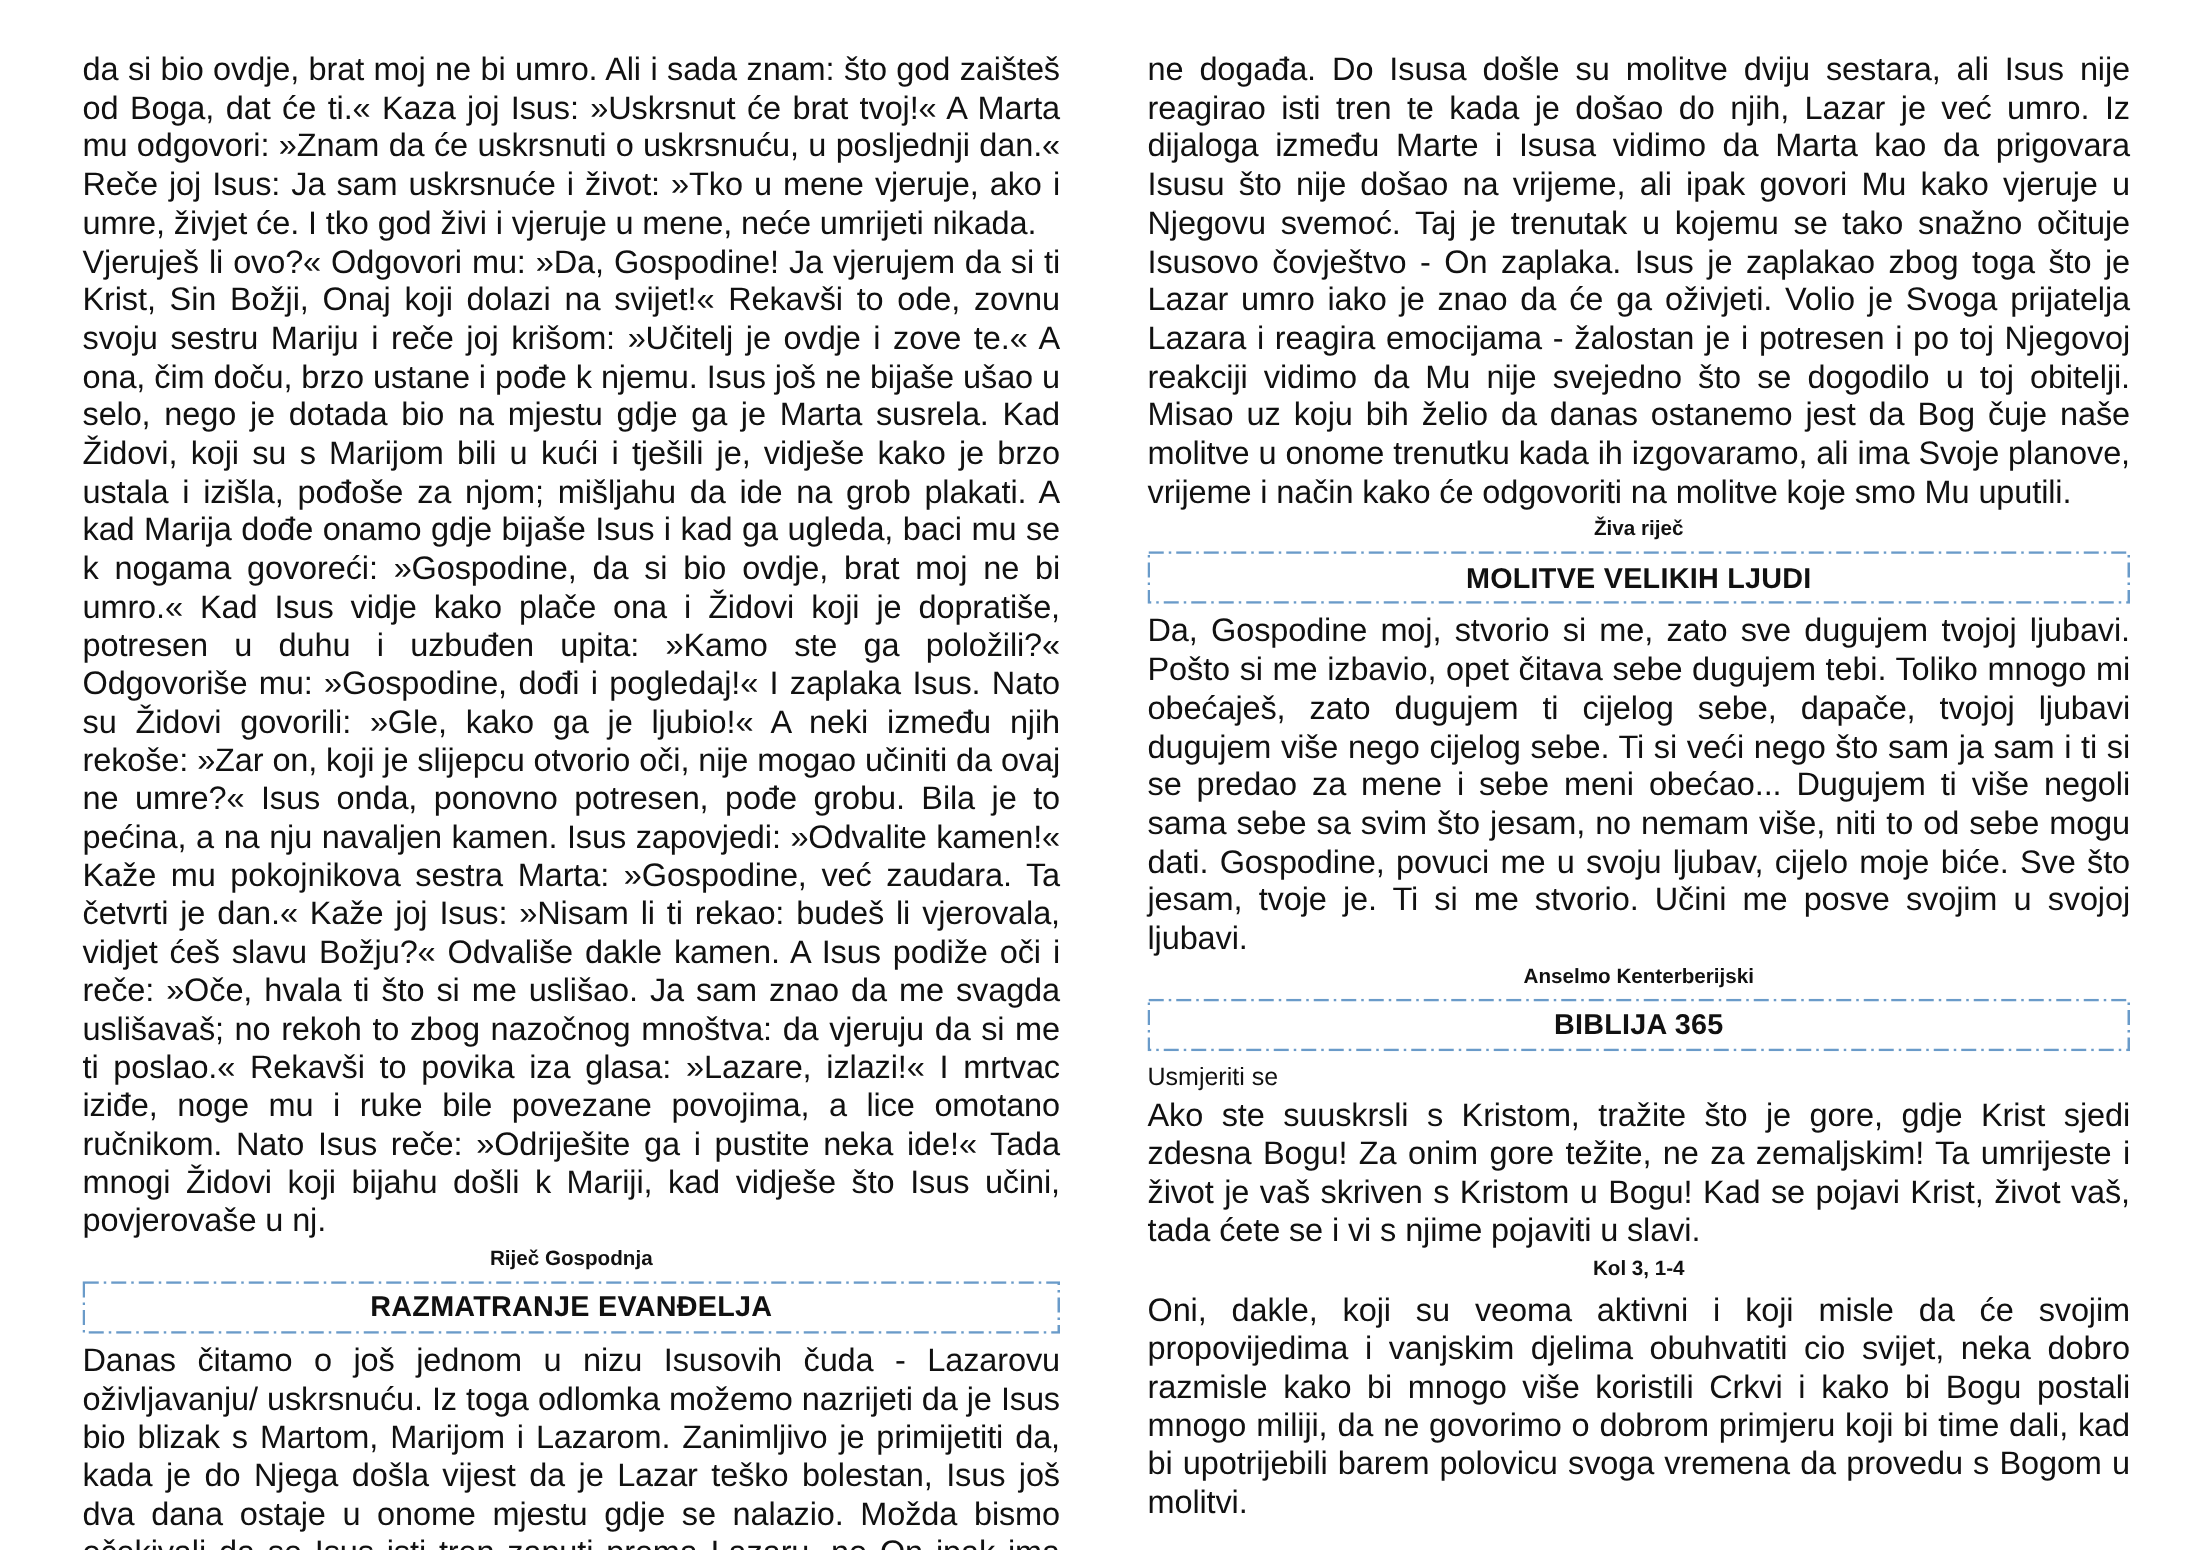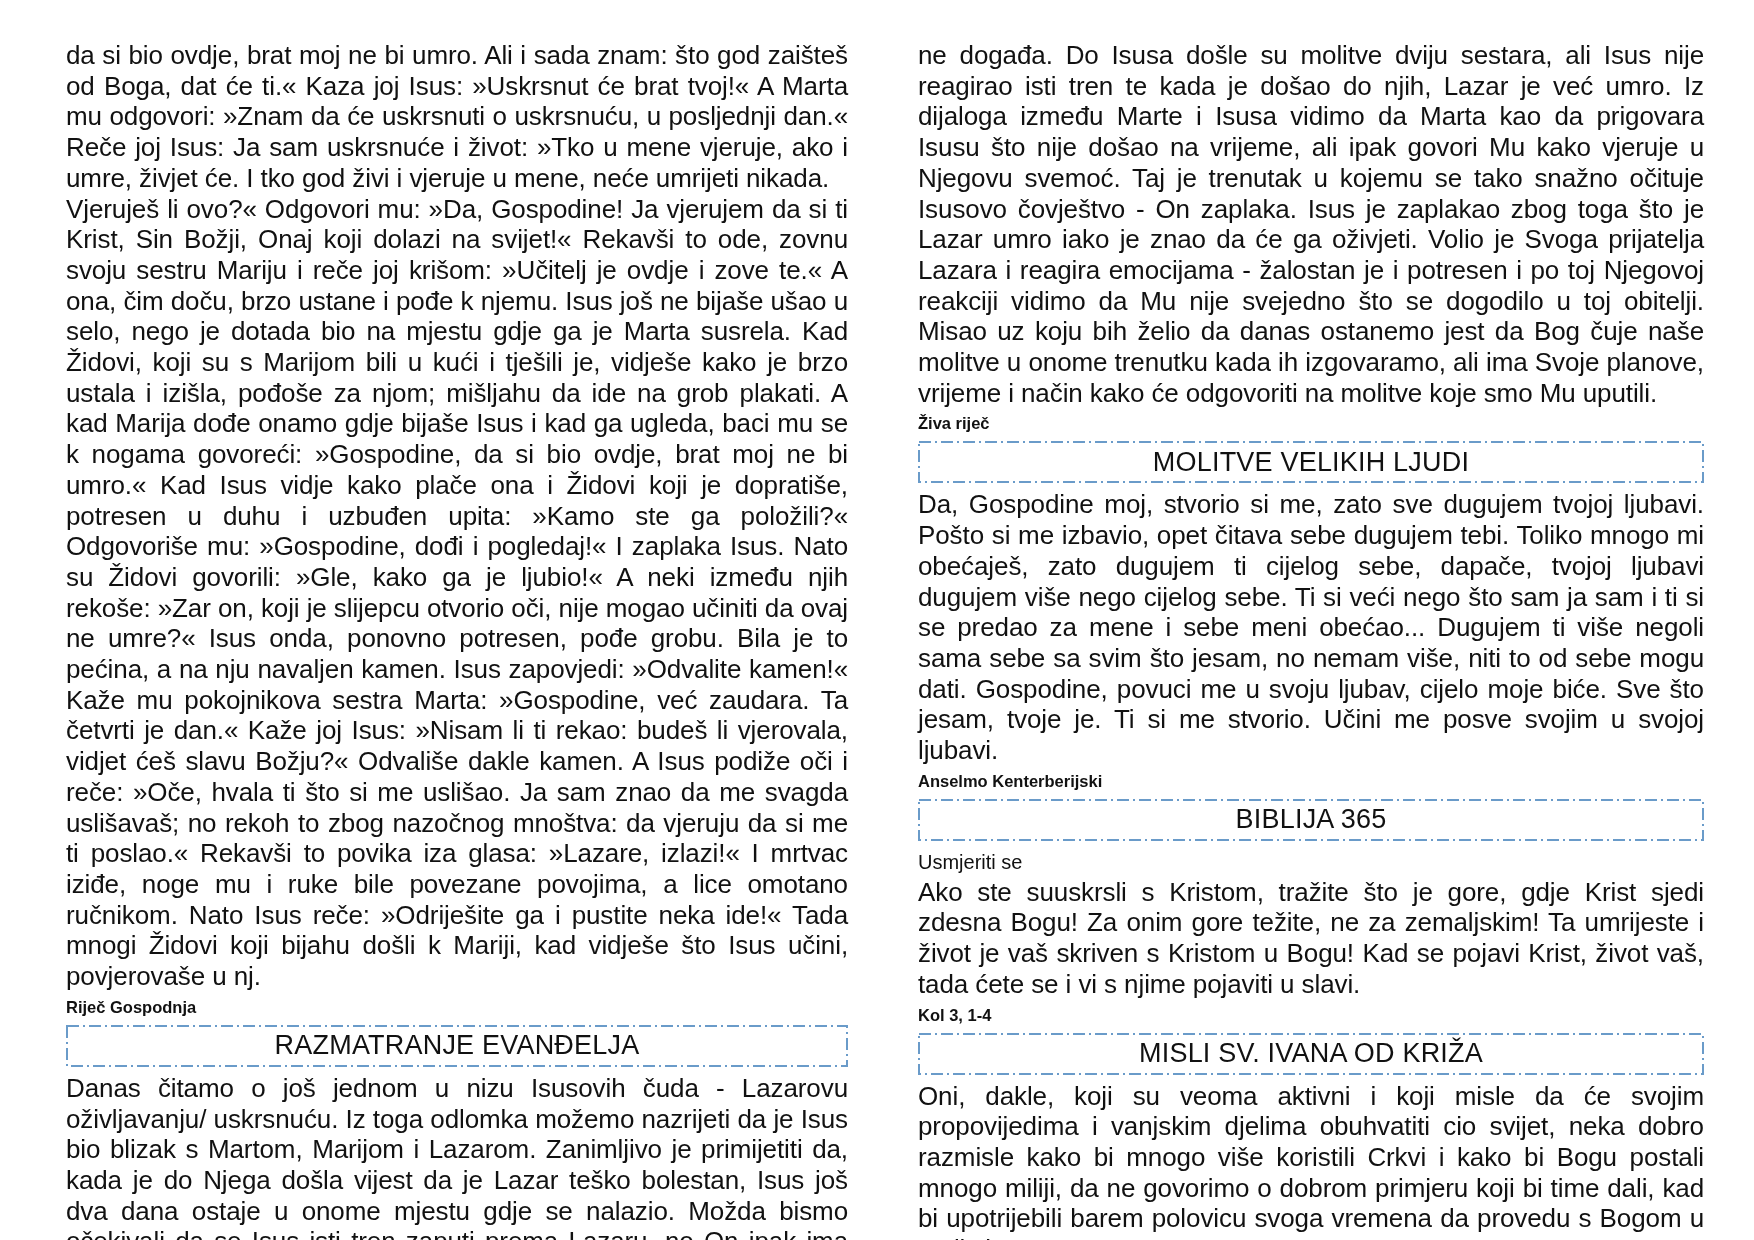"Živa riječ" .source { text-align: left -> center }
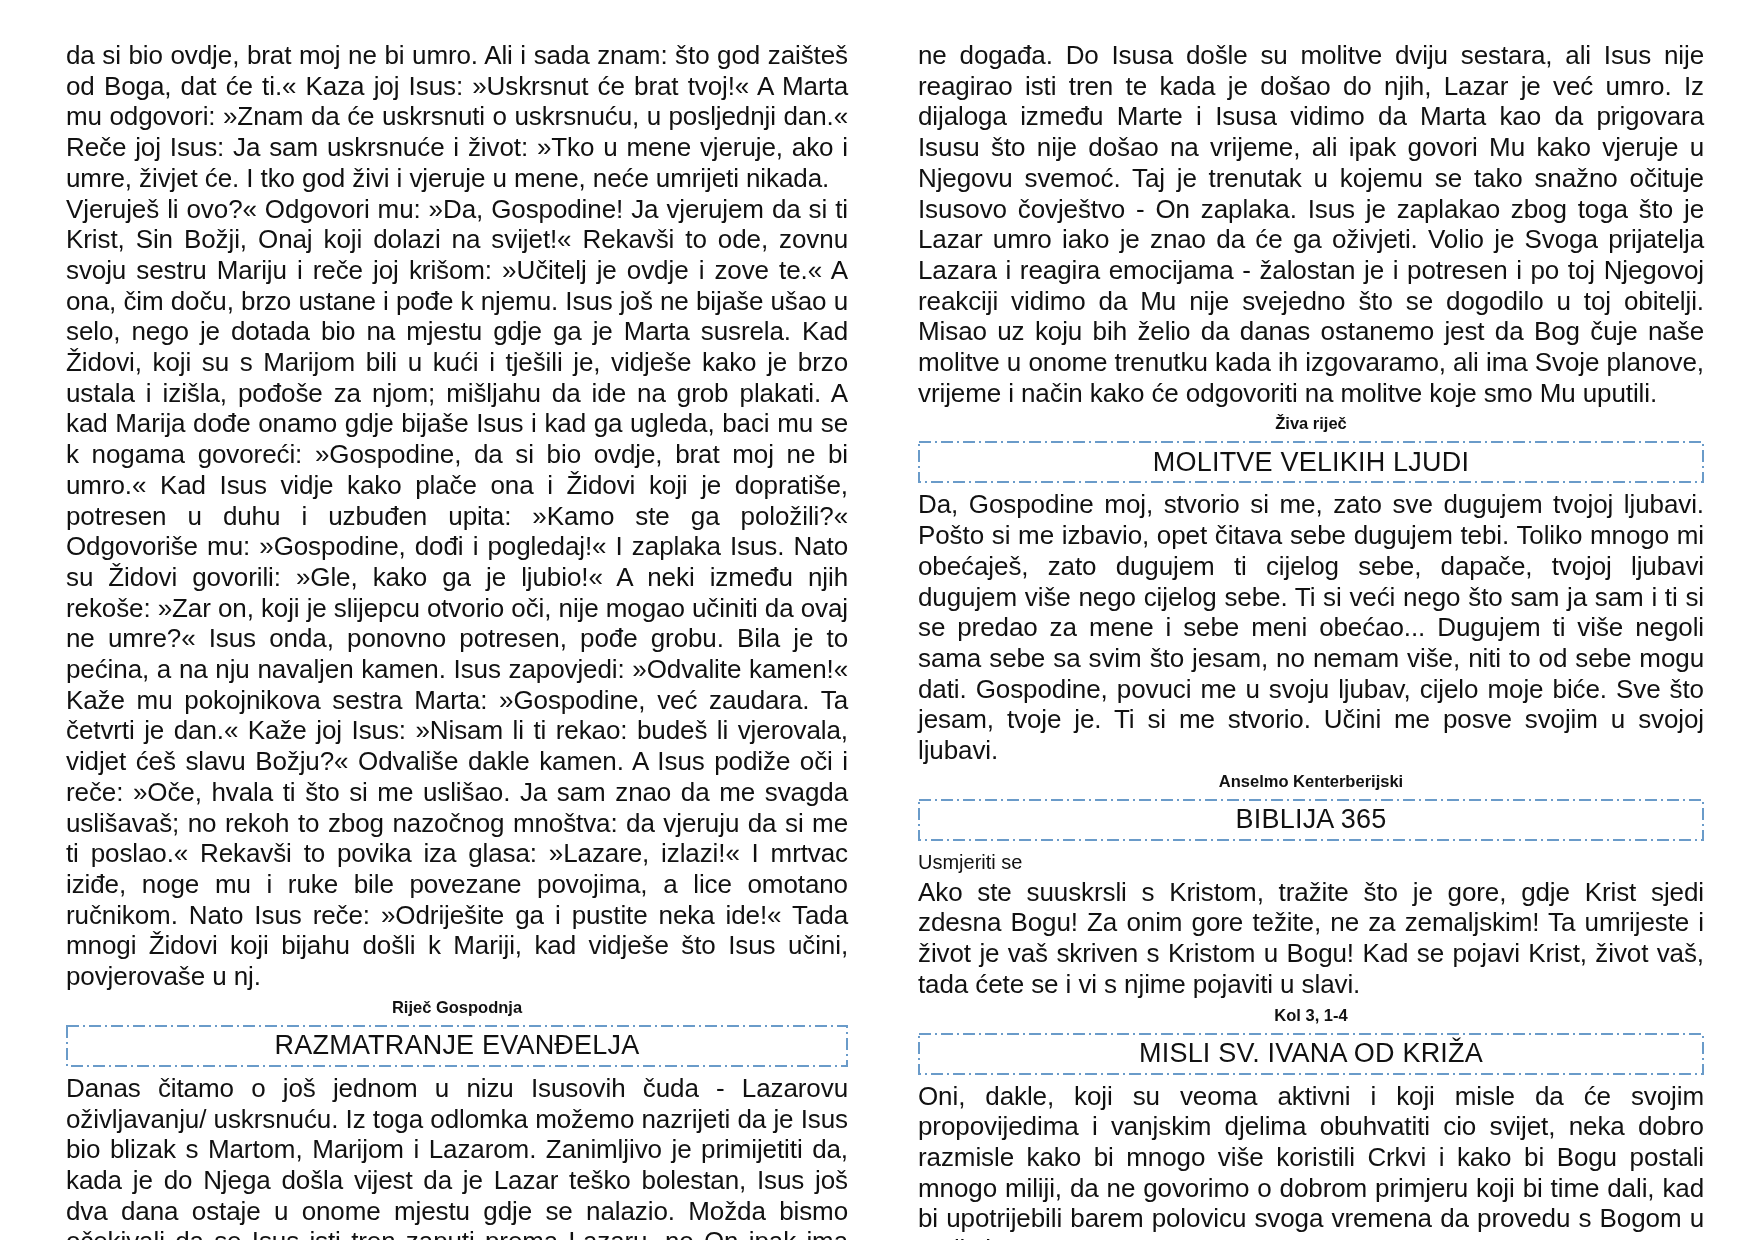"MOLITVE VELIKIH LJUDI" .section-title { font-size: 27px -> 23px; font-weight: normal -> bold }
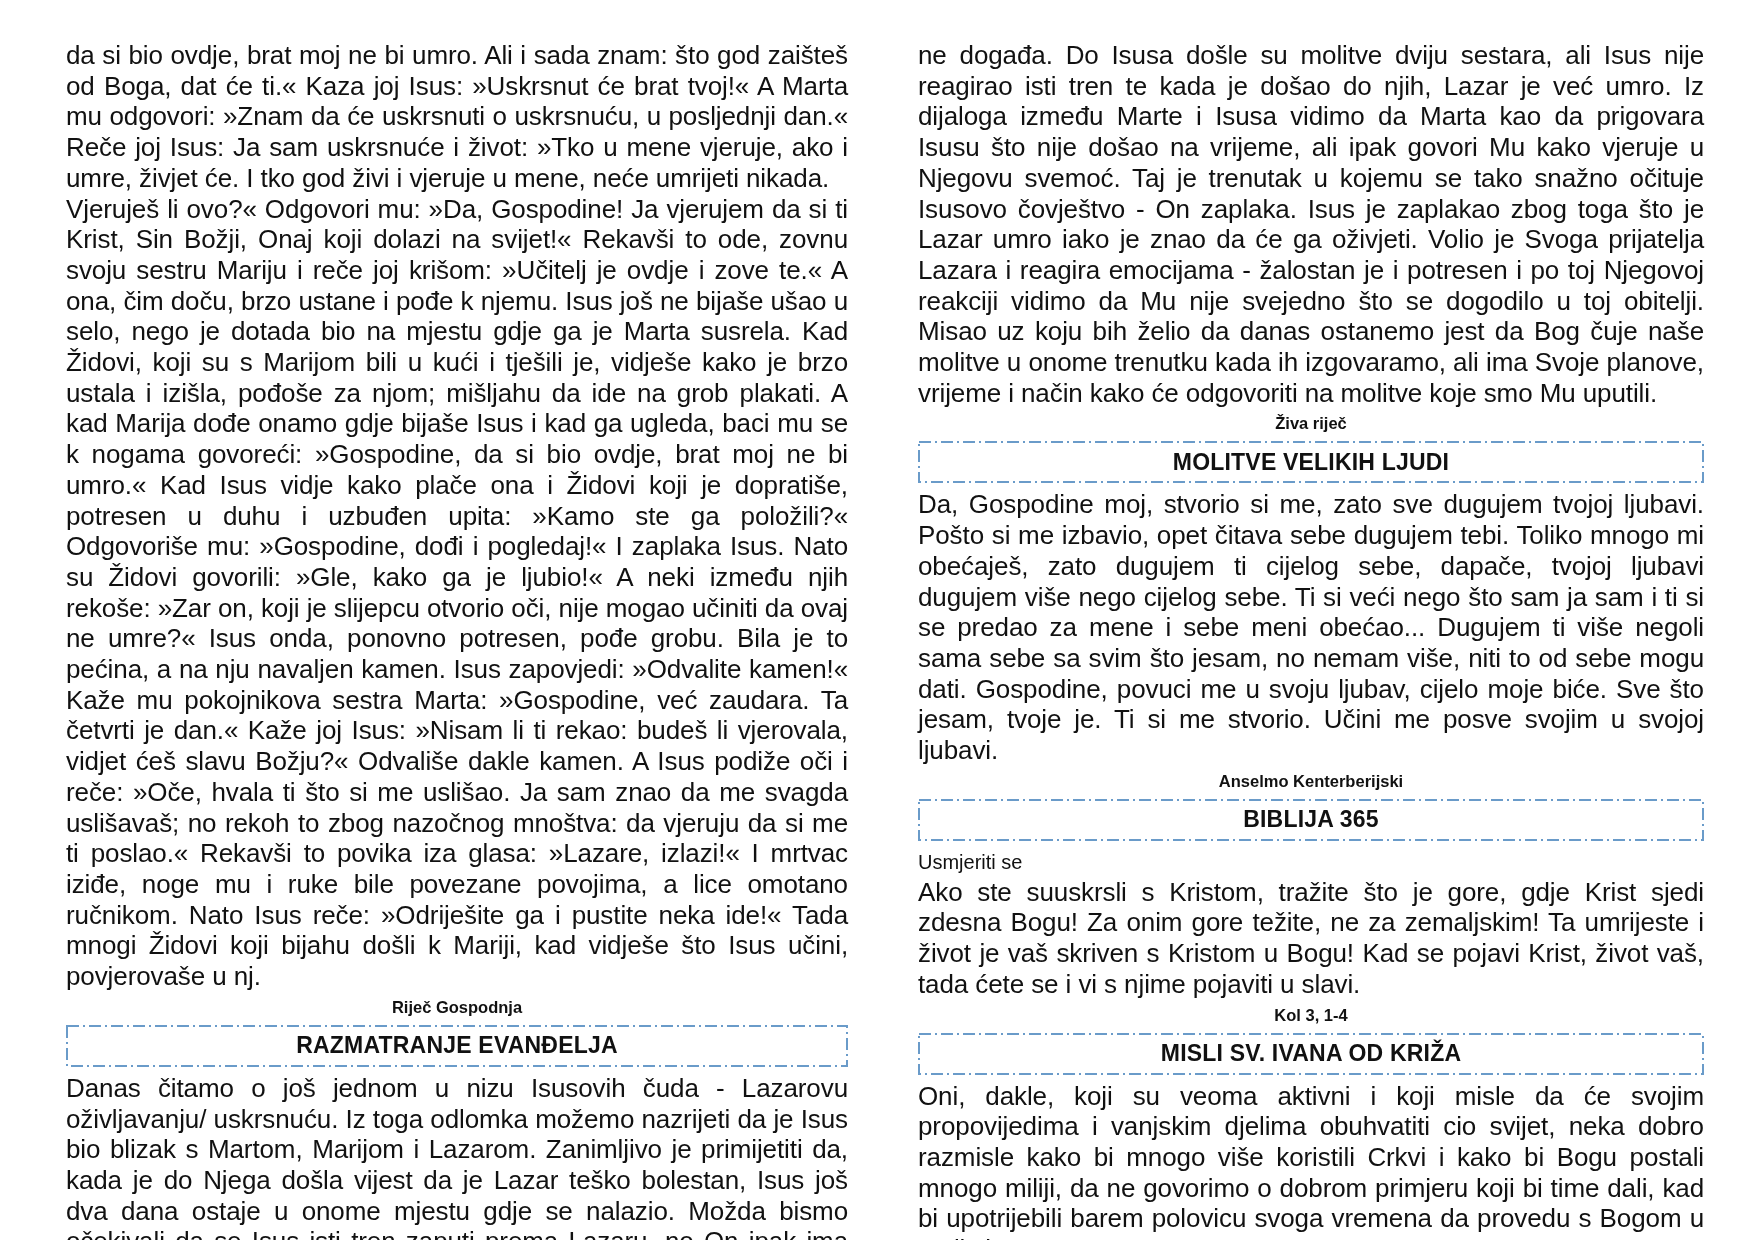"MISLI SV. IVANA OD KRIŽA" div.section-box { html: <div> <svg> <rect></rect> </svg> <span>MISLI SV. IVANA OD KRIŽA</span> </div> -> none }
